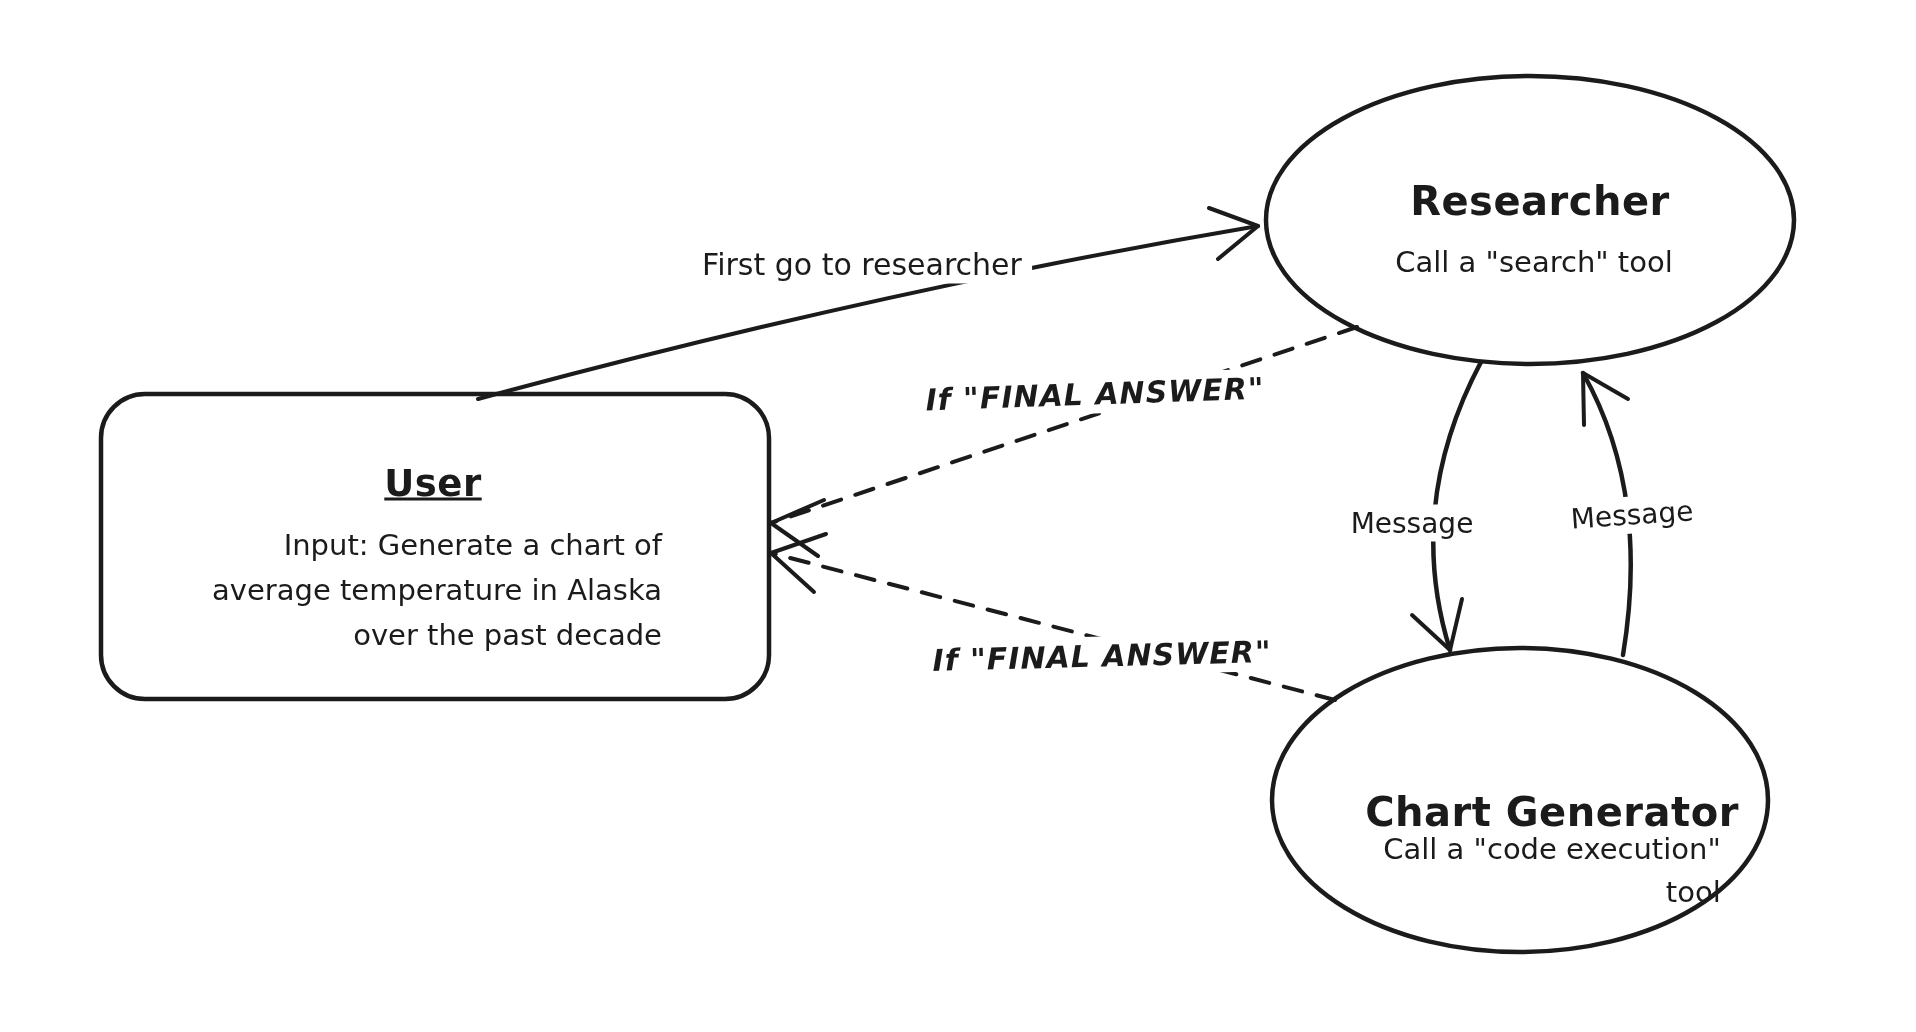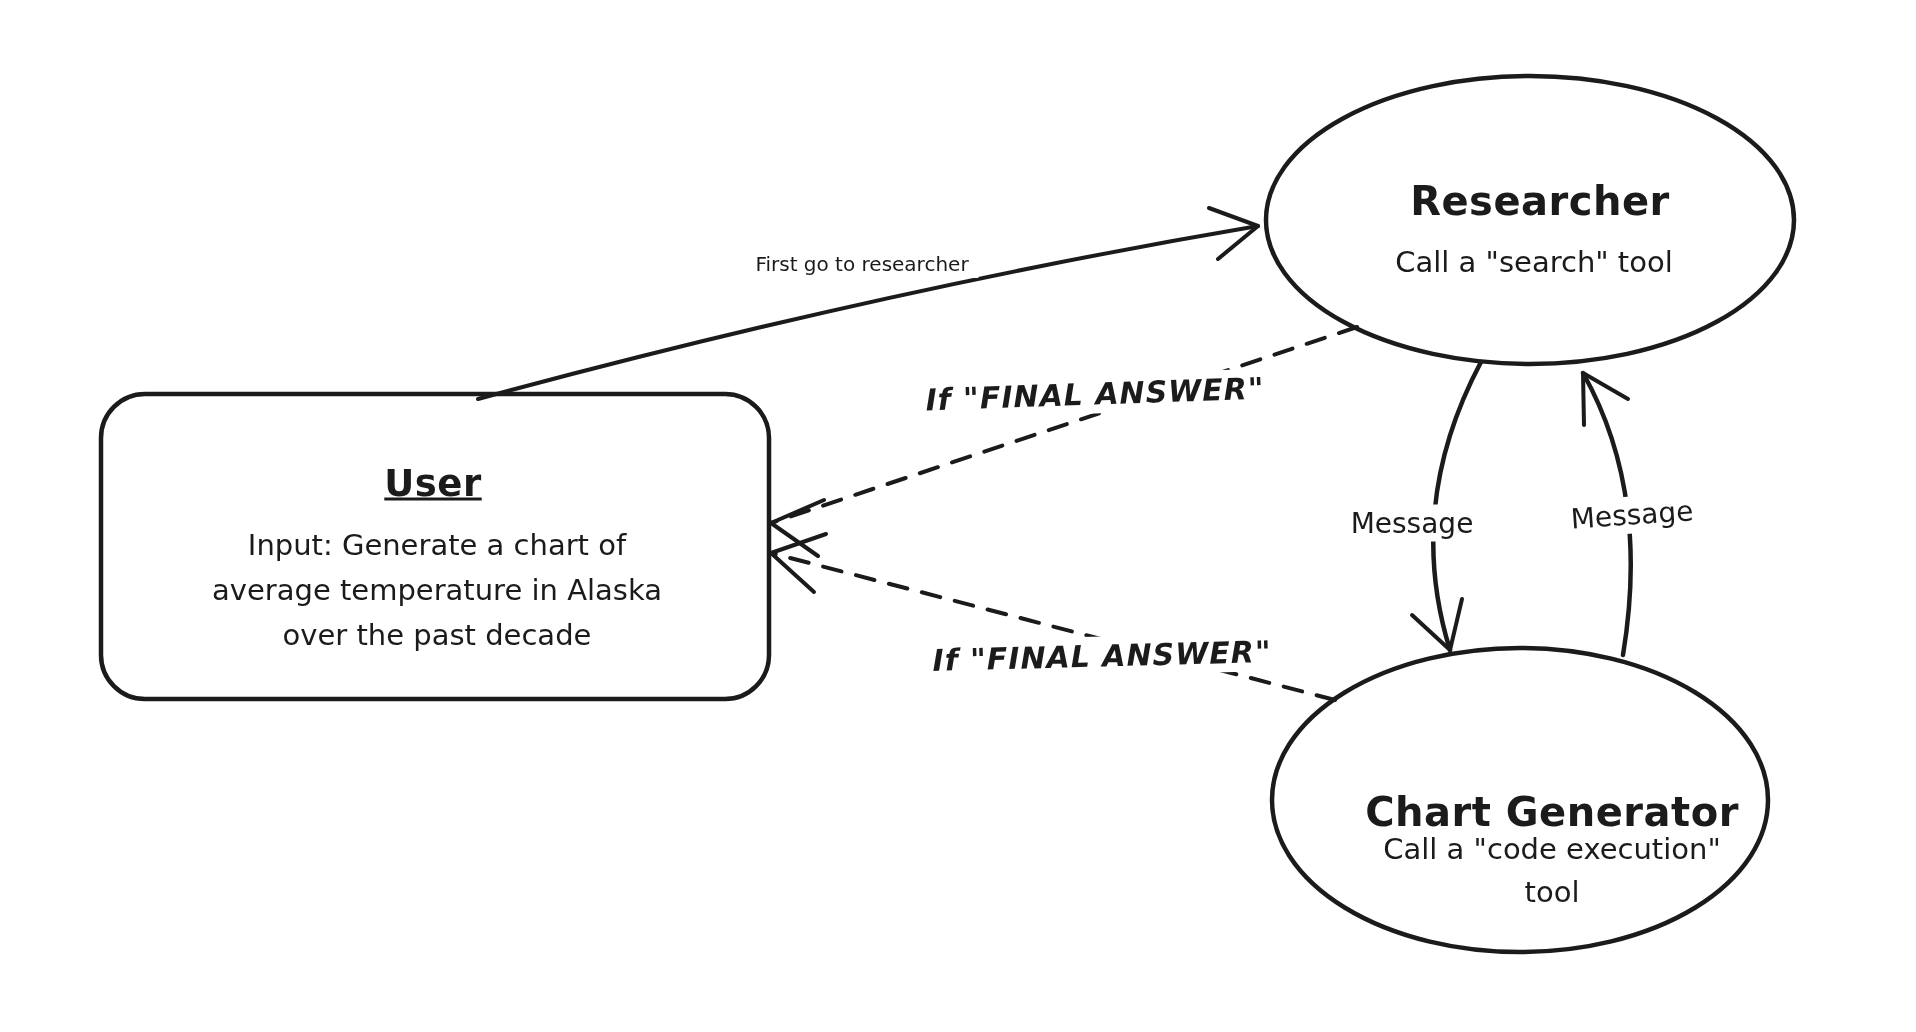"First go to researcher" .first-go { font-size: 20px -> 30px }
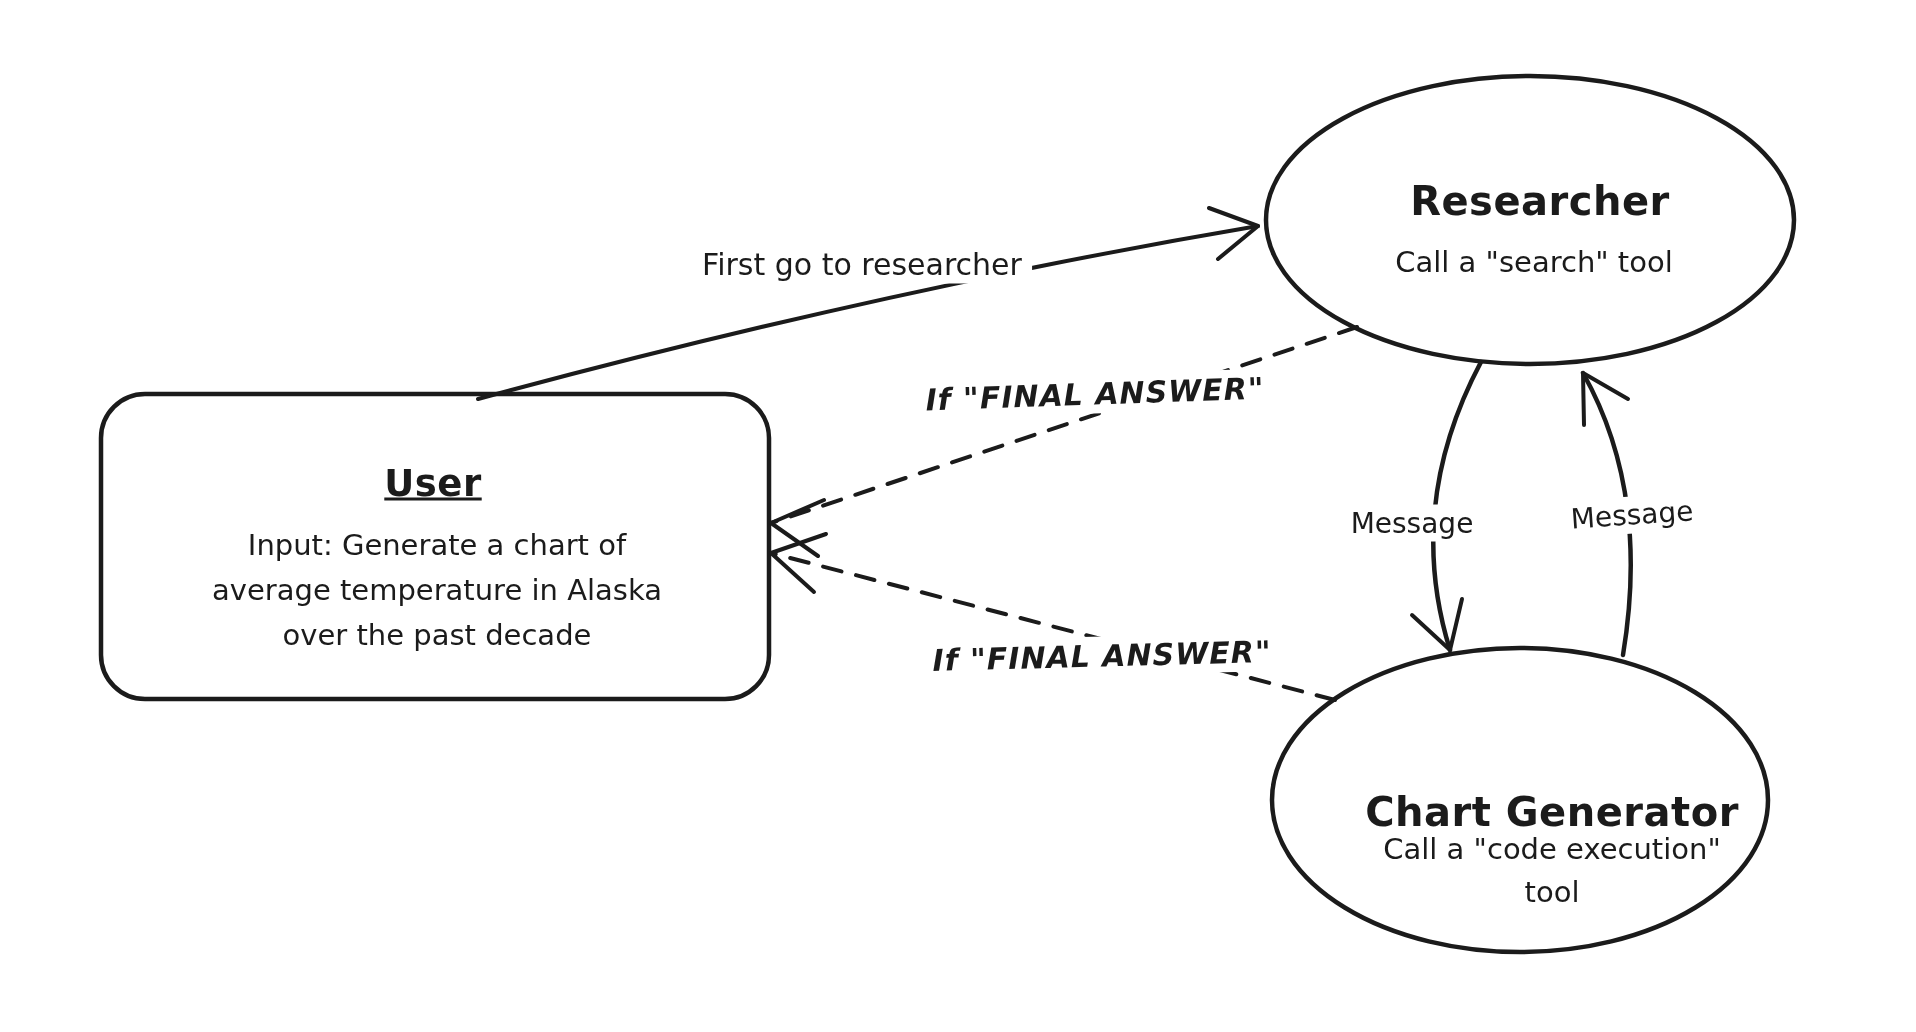"Input: Generate a chart of" .pre { text-align: none -> right }
